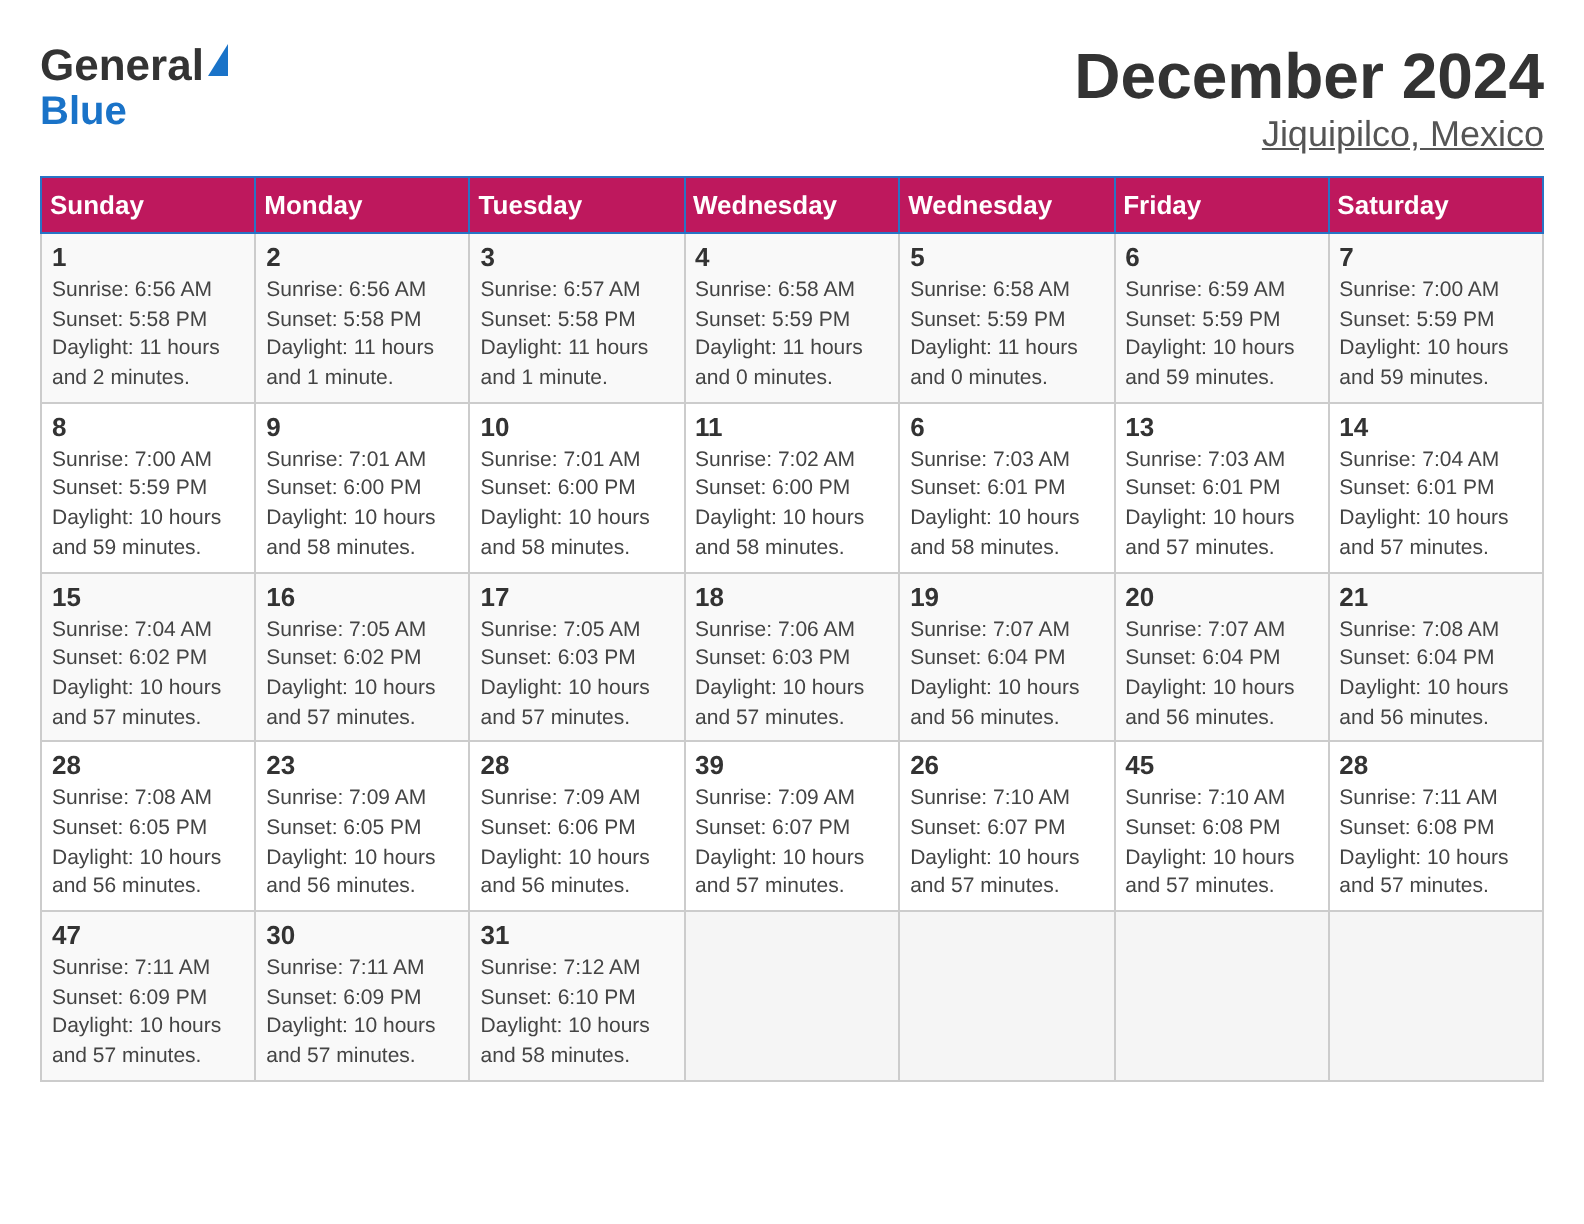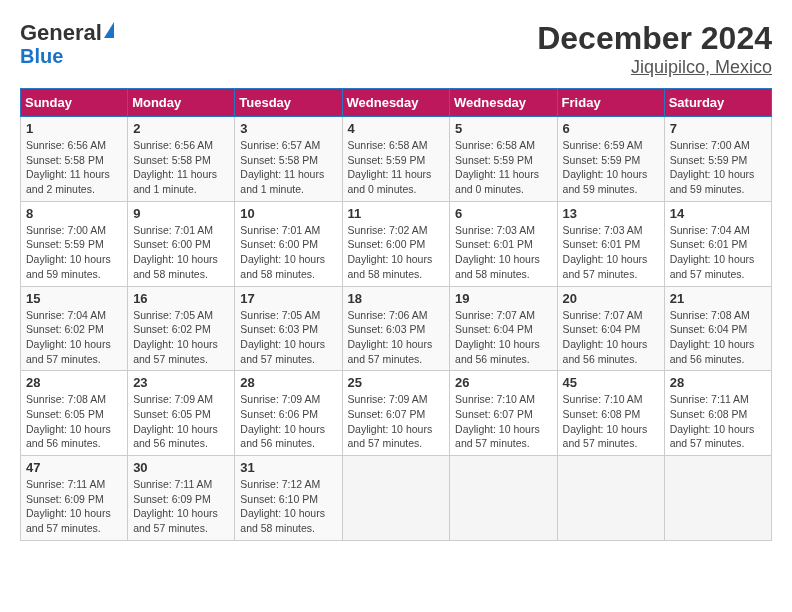"25" span.day-number { text: 25 -> 39 }
